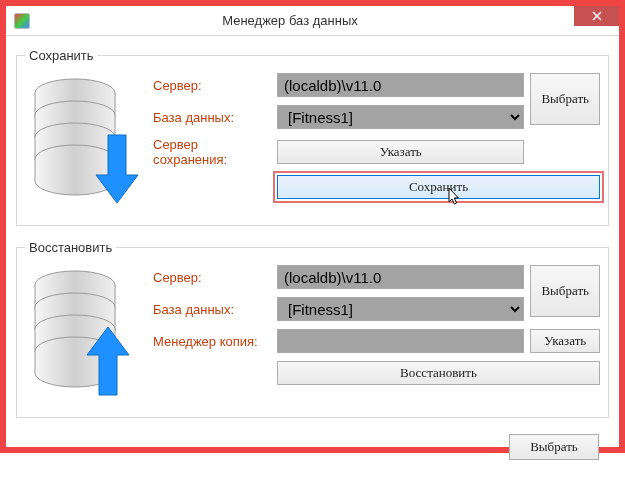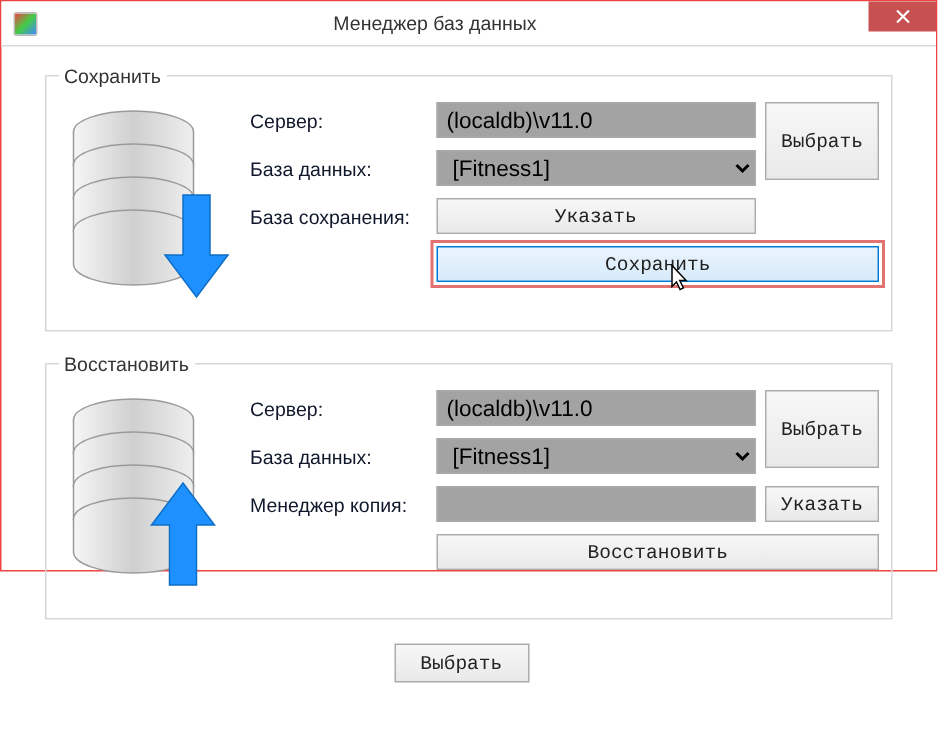"Менеджер баз данных" .window { border: 1px solid #ef4444 -> 6px solid #ef4444; height: 381px -> 453px }
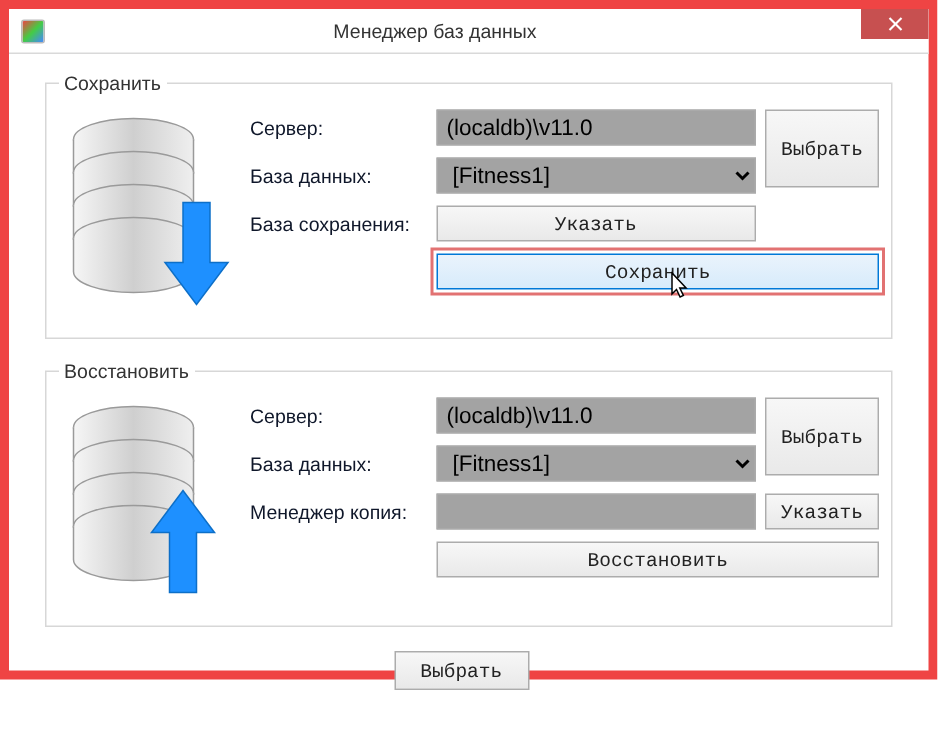"Сохранить" .client { align-items: center -> none }
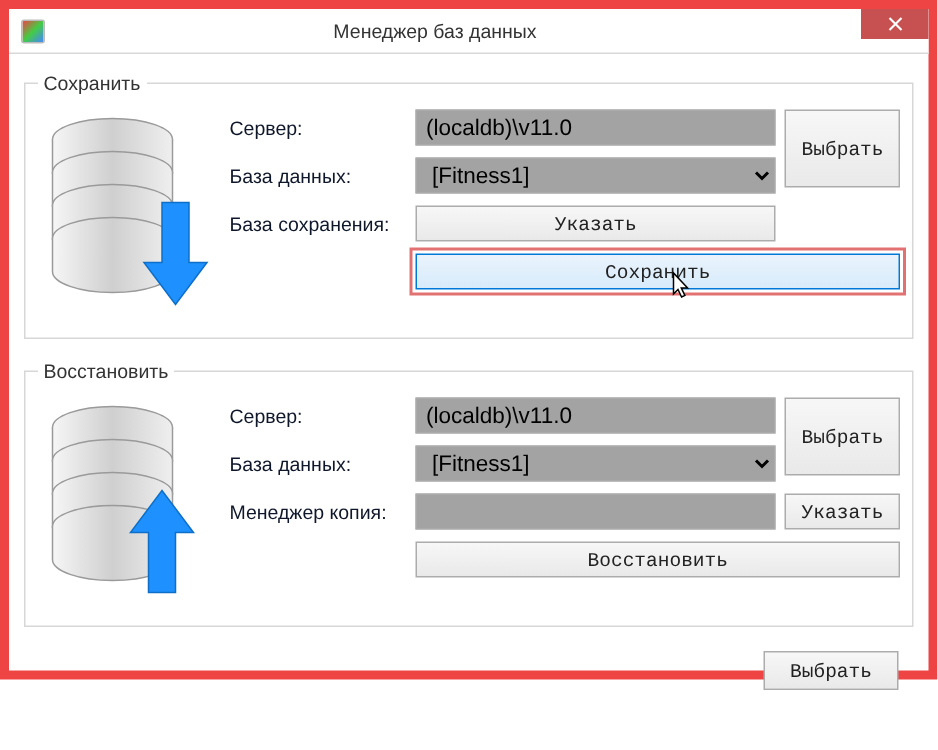"Сервер:" .form-grid label { color: #0f172a -> #c2410c }
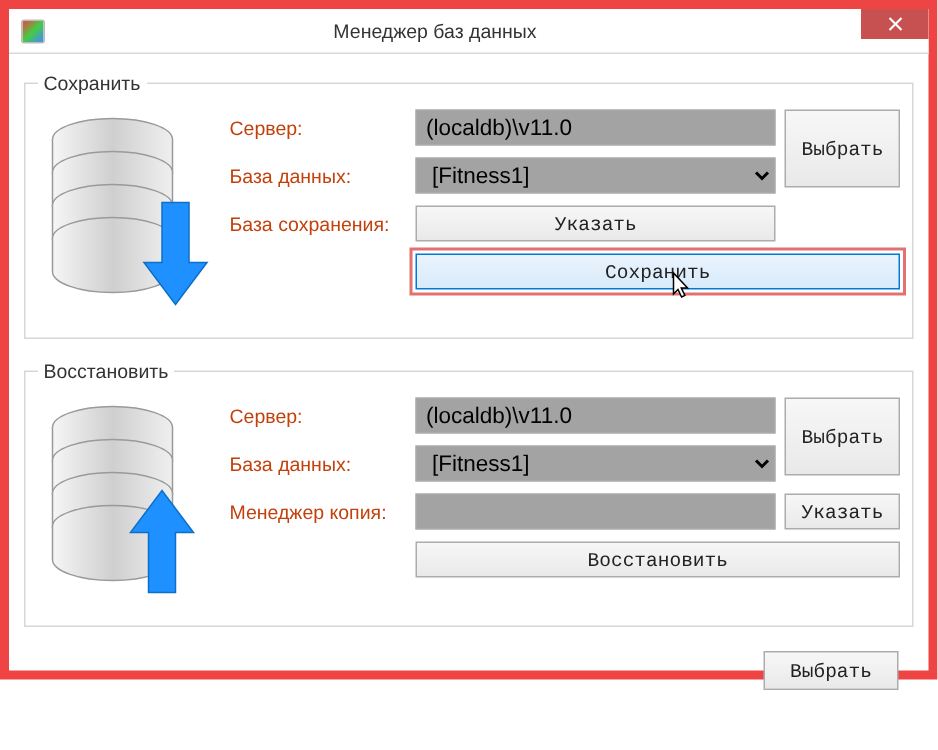"Выбрать" .btn { font-family: Liberation Mono, monospace -> Liberation Serif, serif }
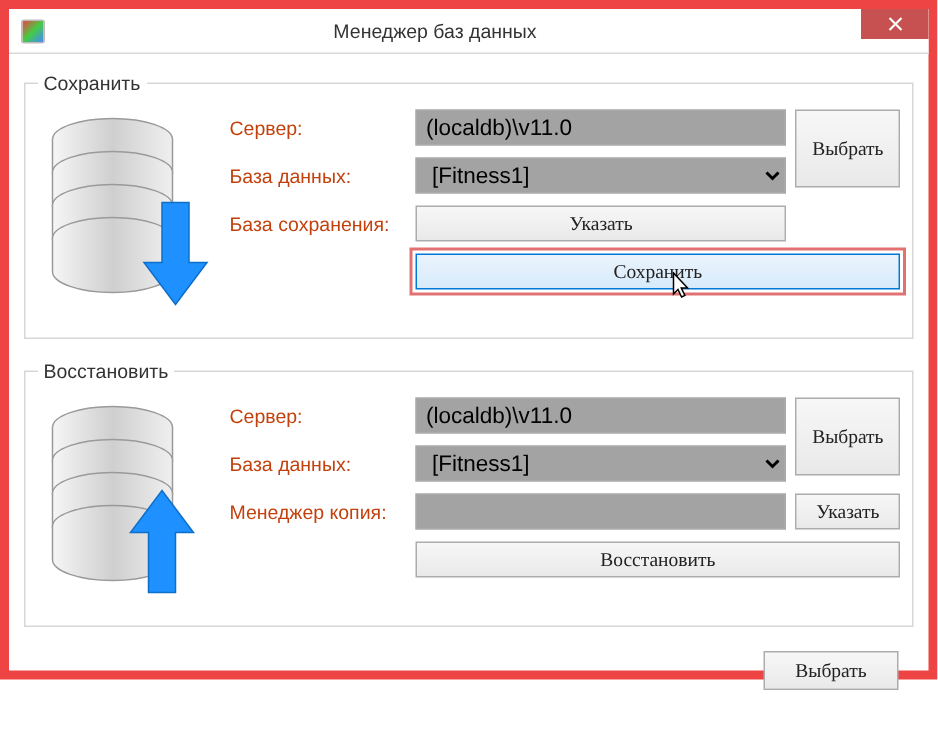"База сохранения:" label { text: База -> Сервер }
